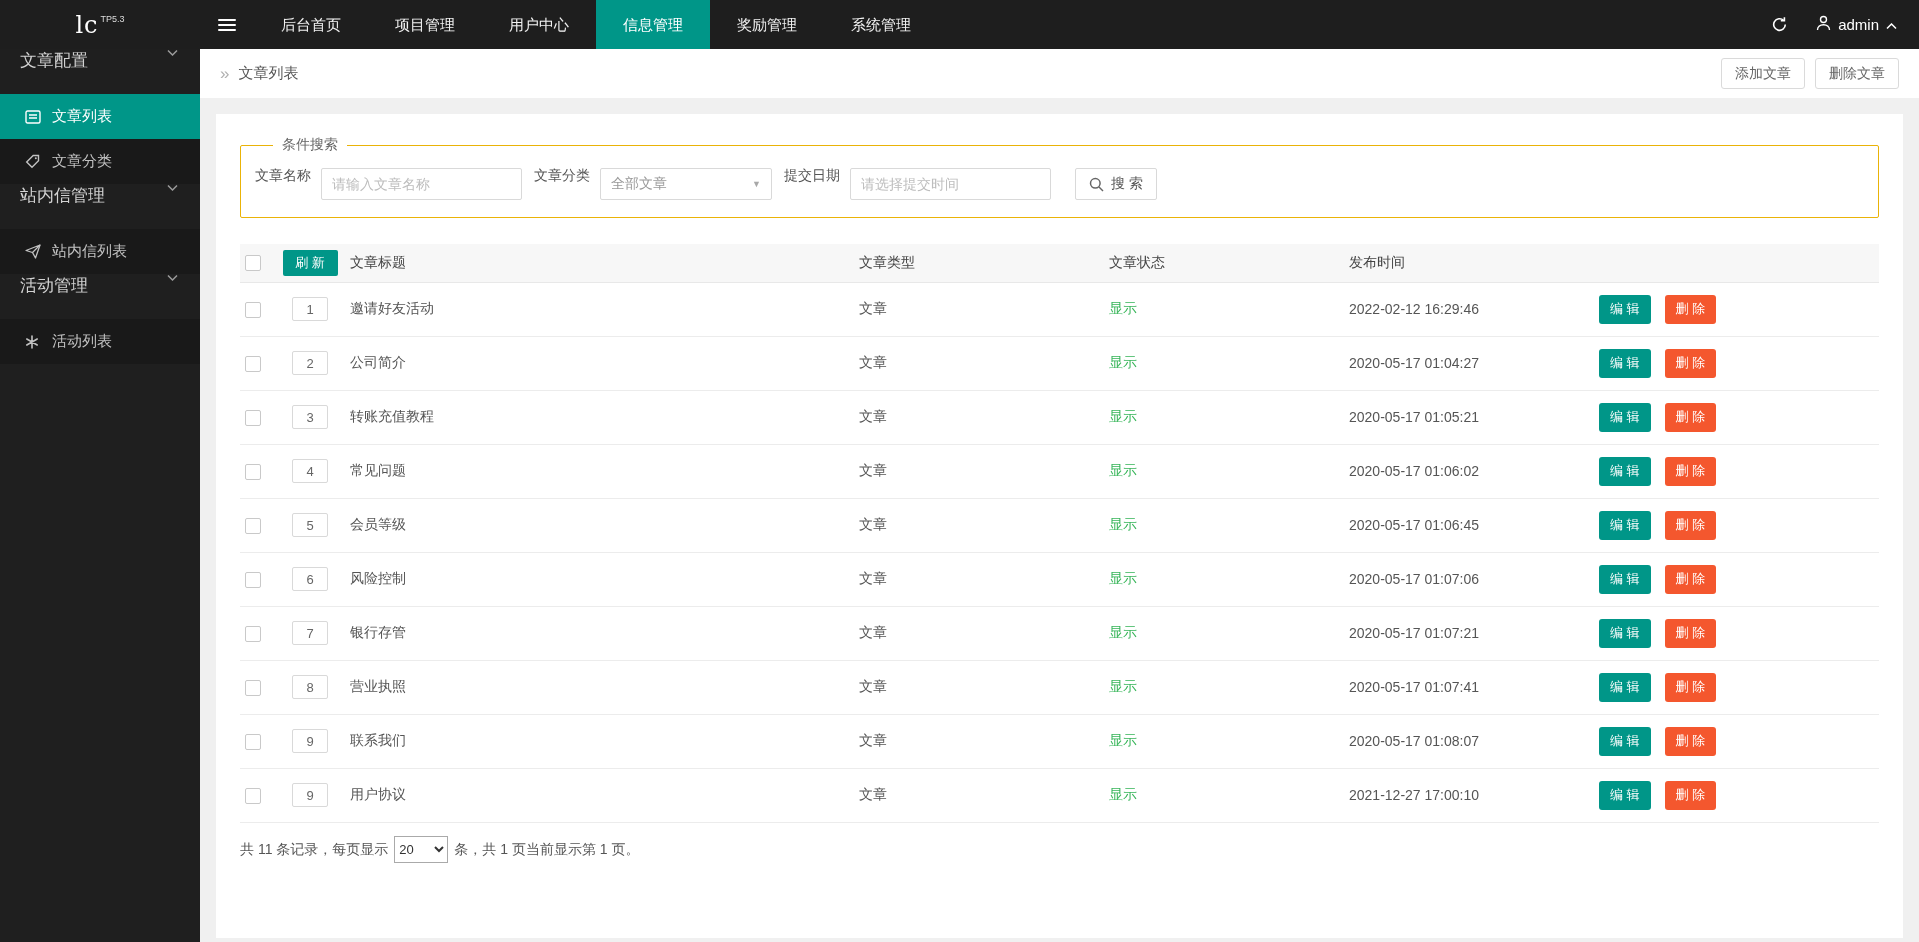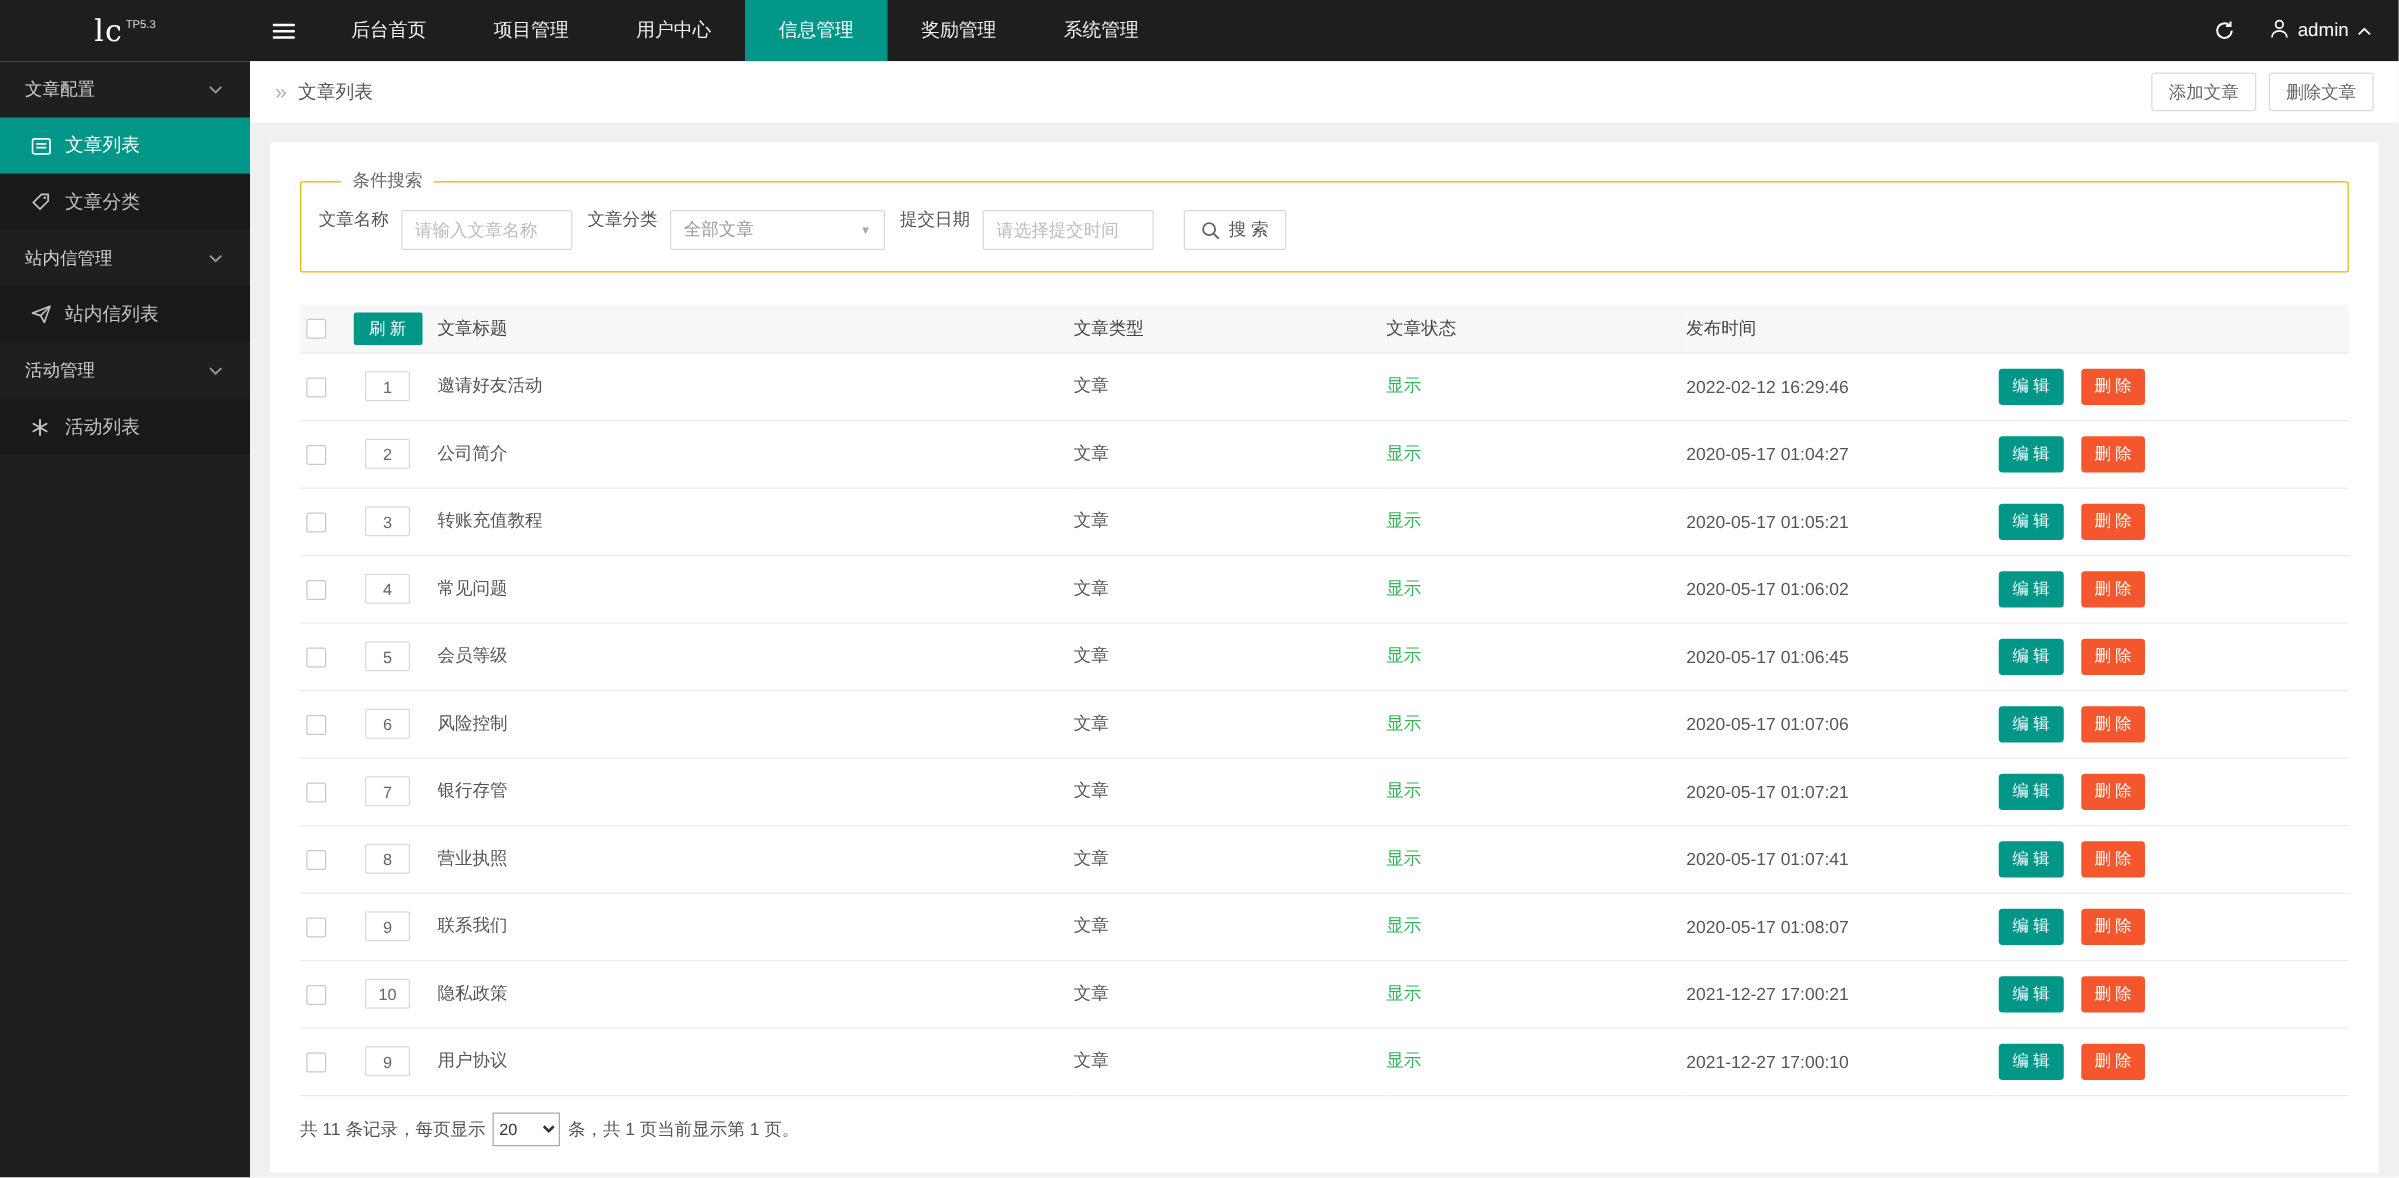"文章配置" .side-section { align-items: center -> flex-start; font-size: 14px -> 17px }
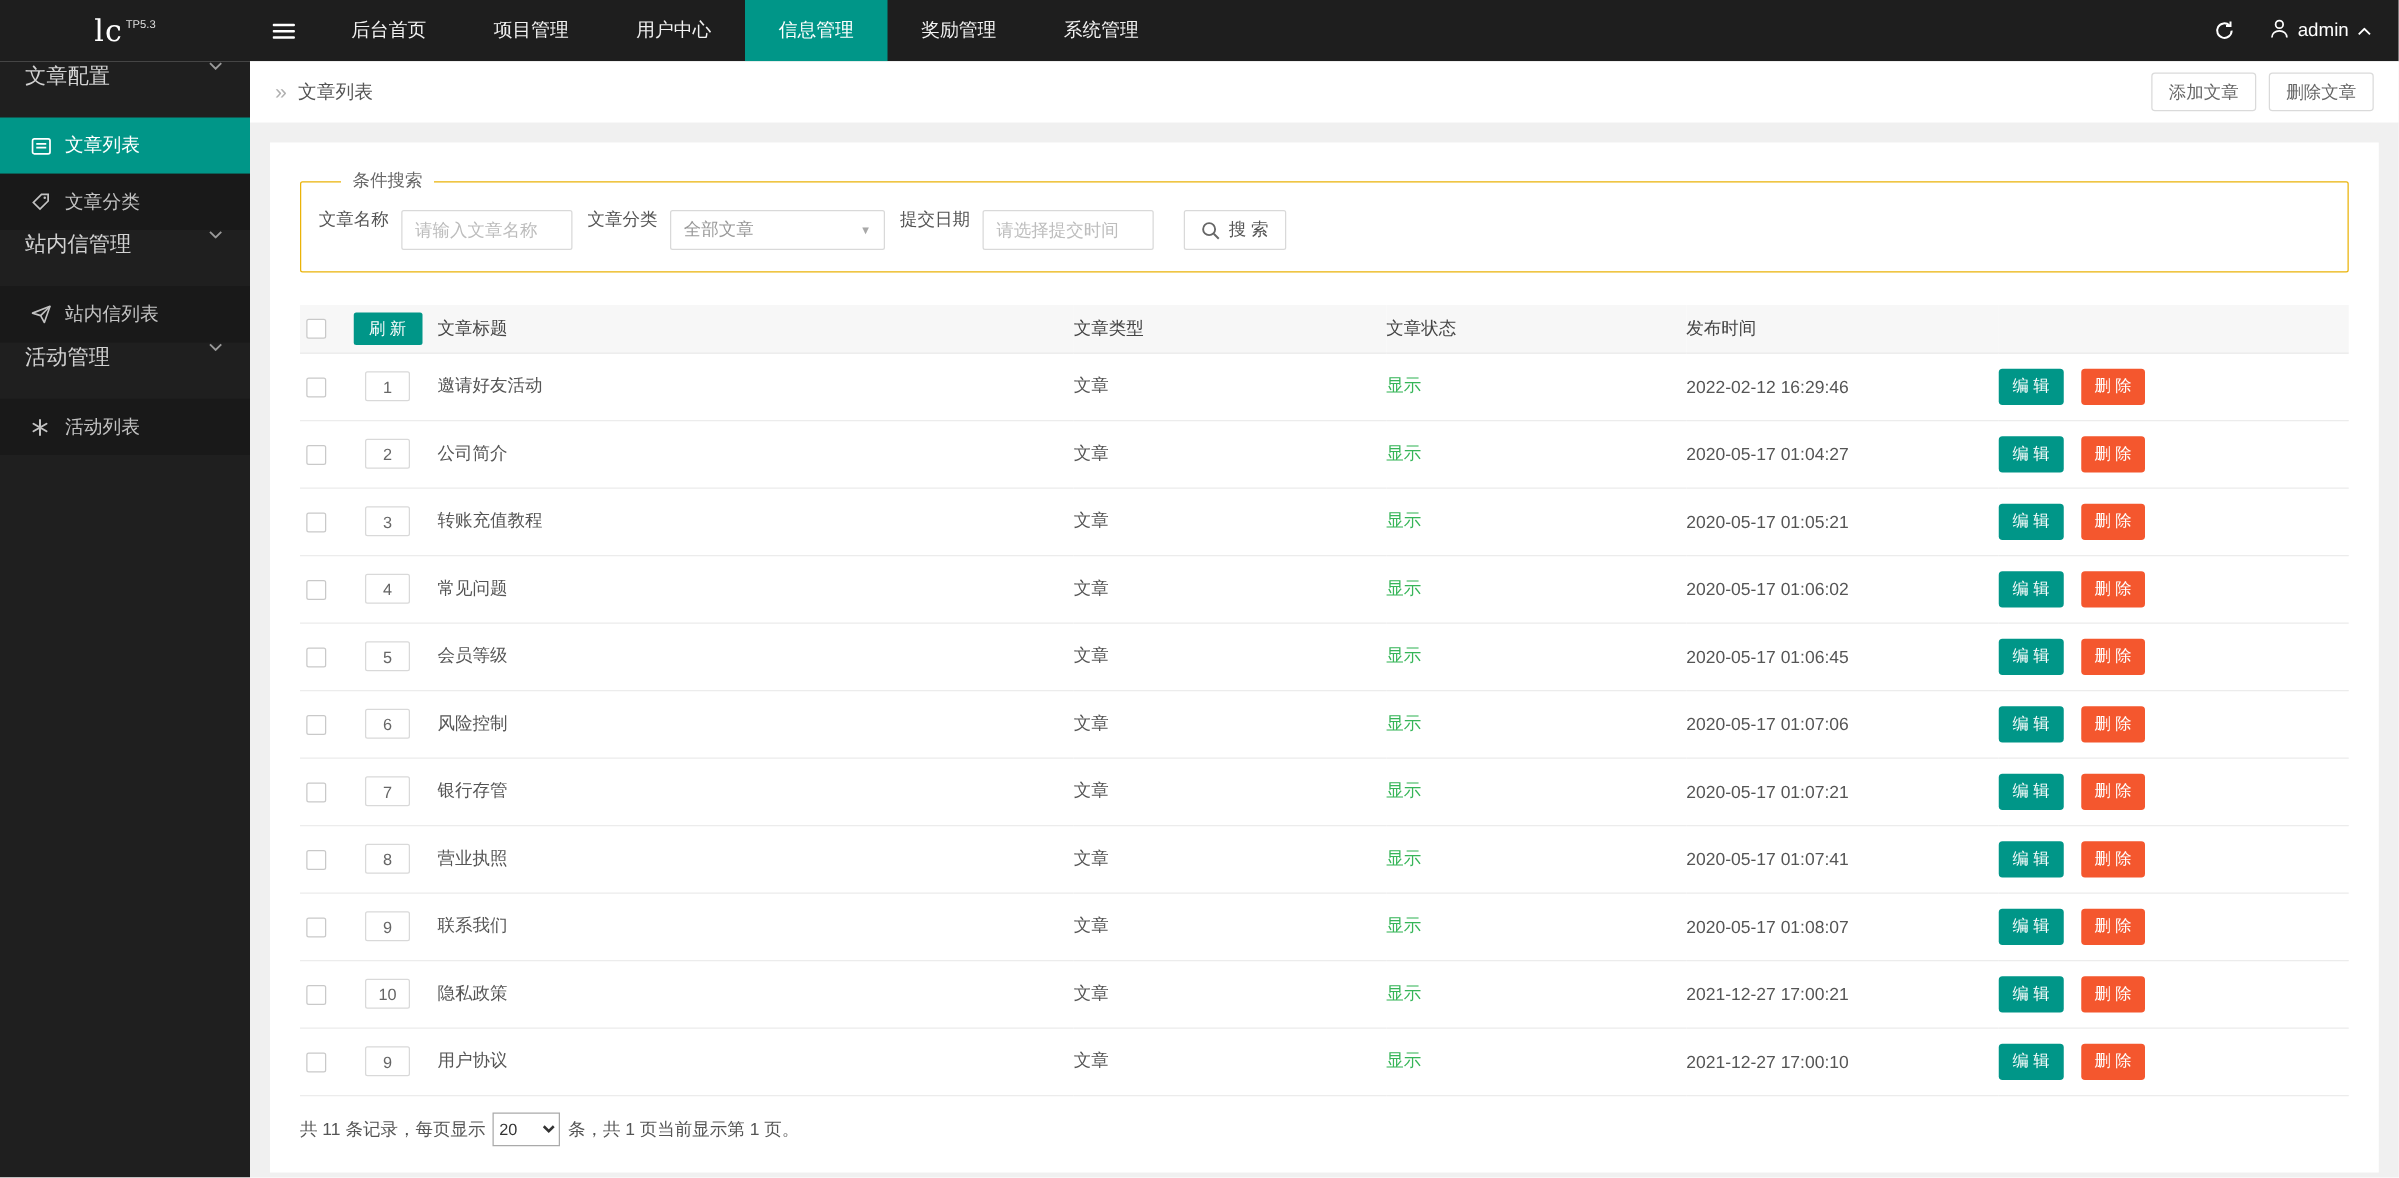"请输入文章名称" .text-input { width: 137px -> 201px }
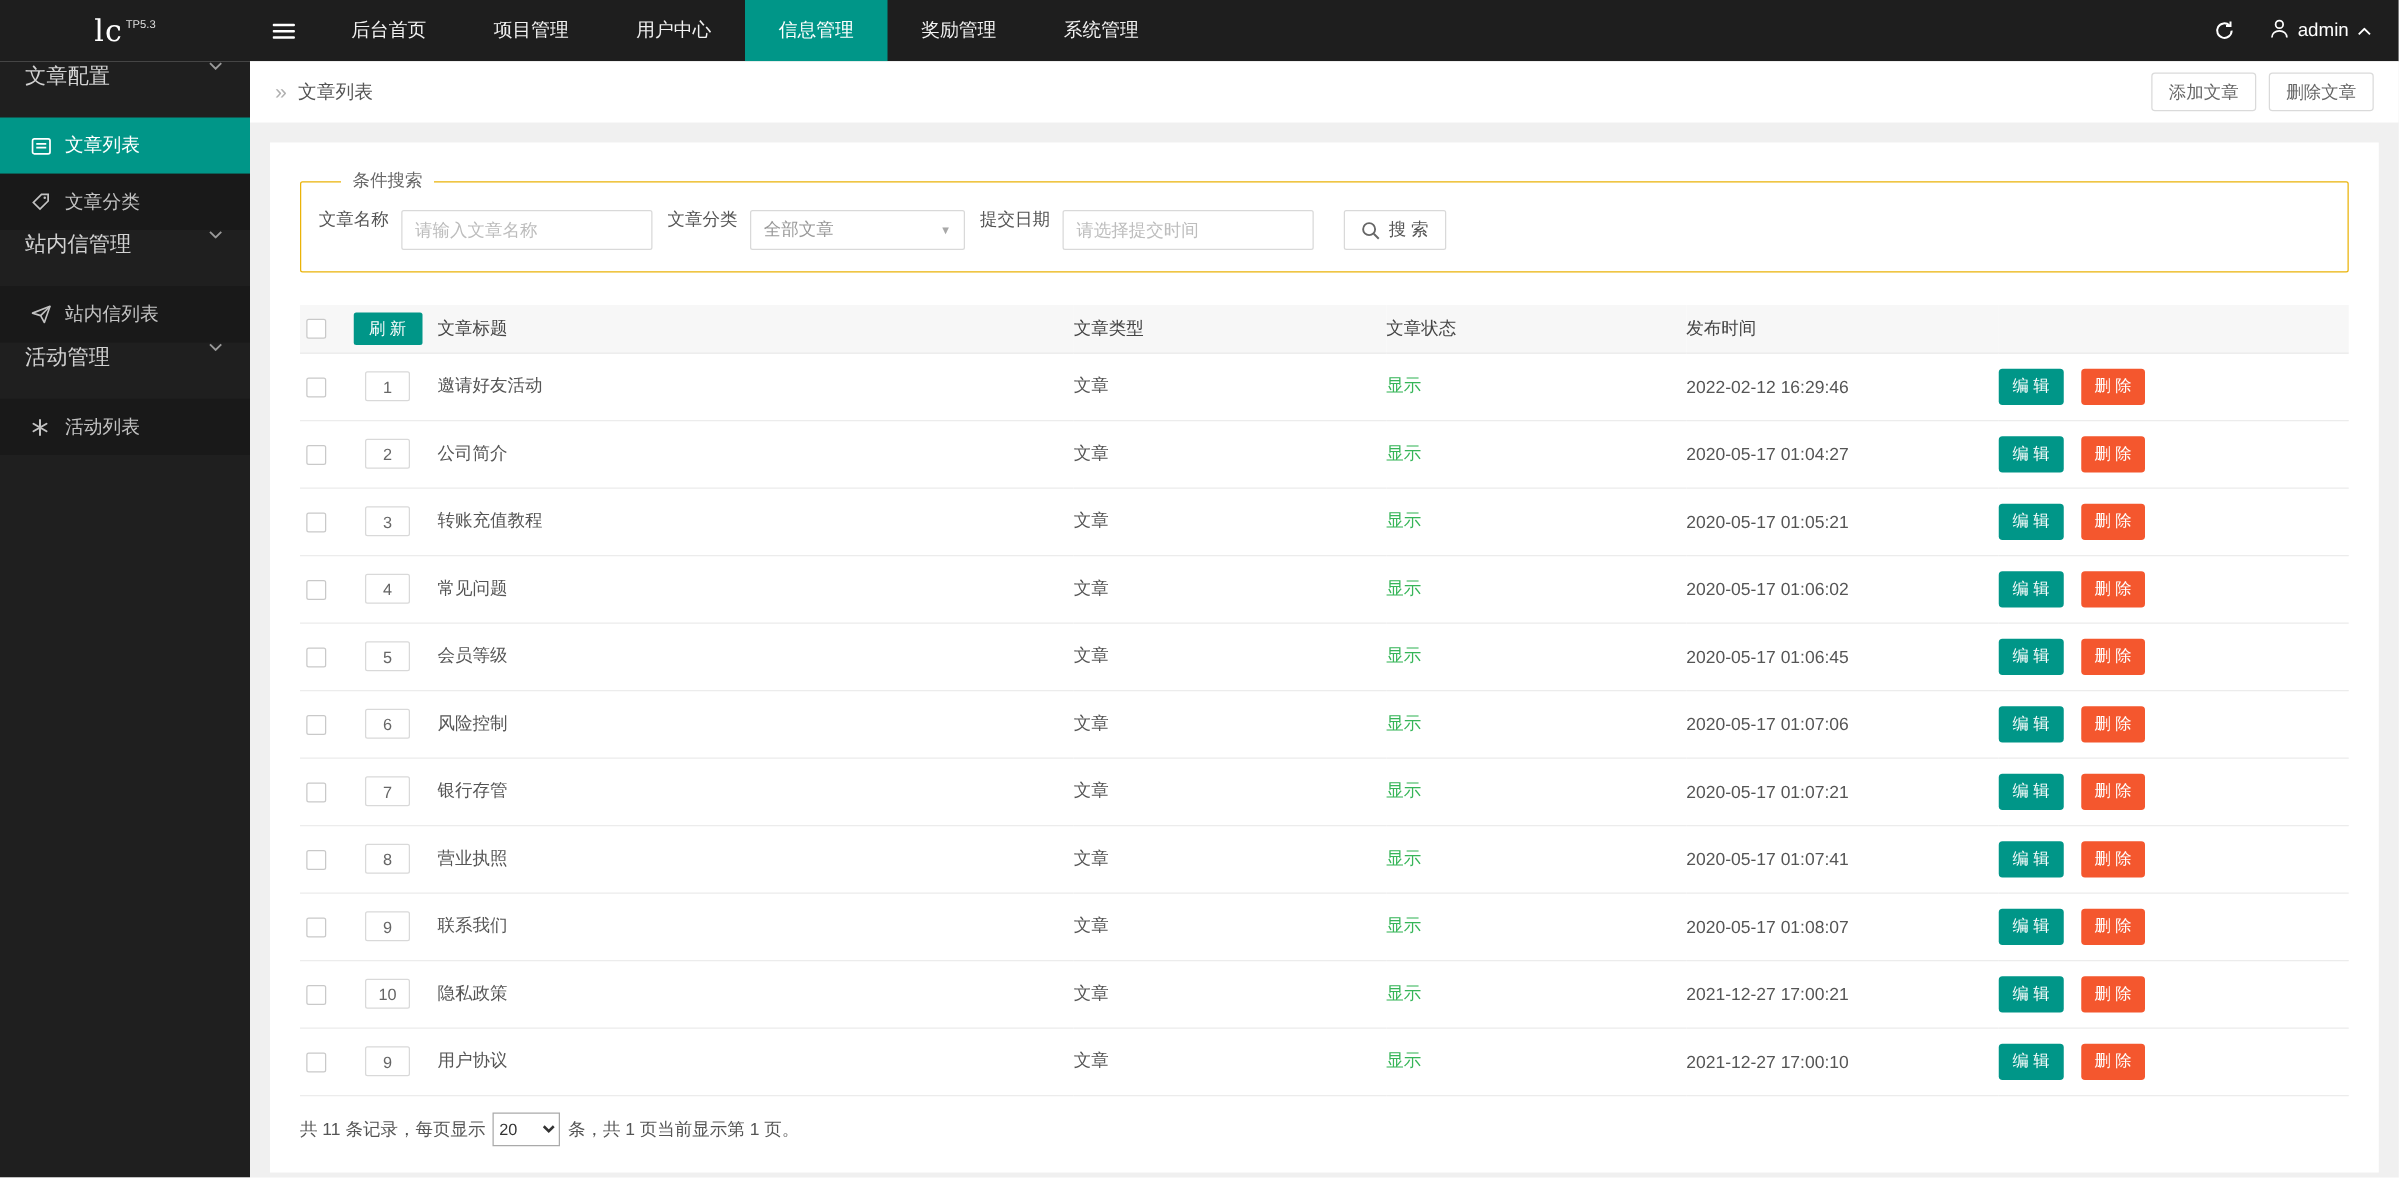"10" tr { html: <tr> <td><span></span></td> <td> <span>10</span> </td> <td>隐私政策</td> <td>文章</td> <td><a>显示</a></td> <td>2021-12-27 17:00:21</td> <td> <button>编 辑</button> <button>删 除</button> </td> </tr> -> none }
